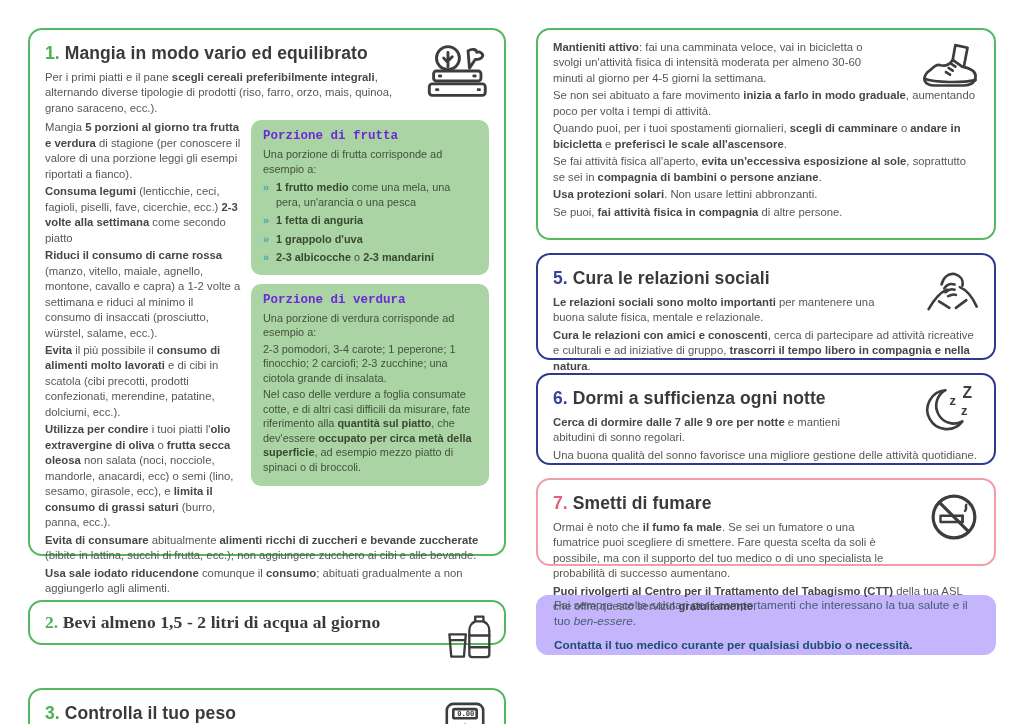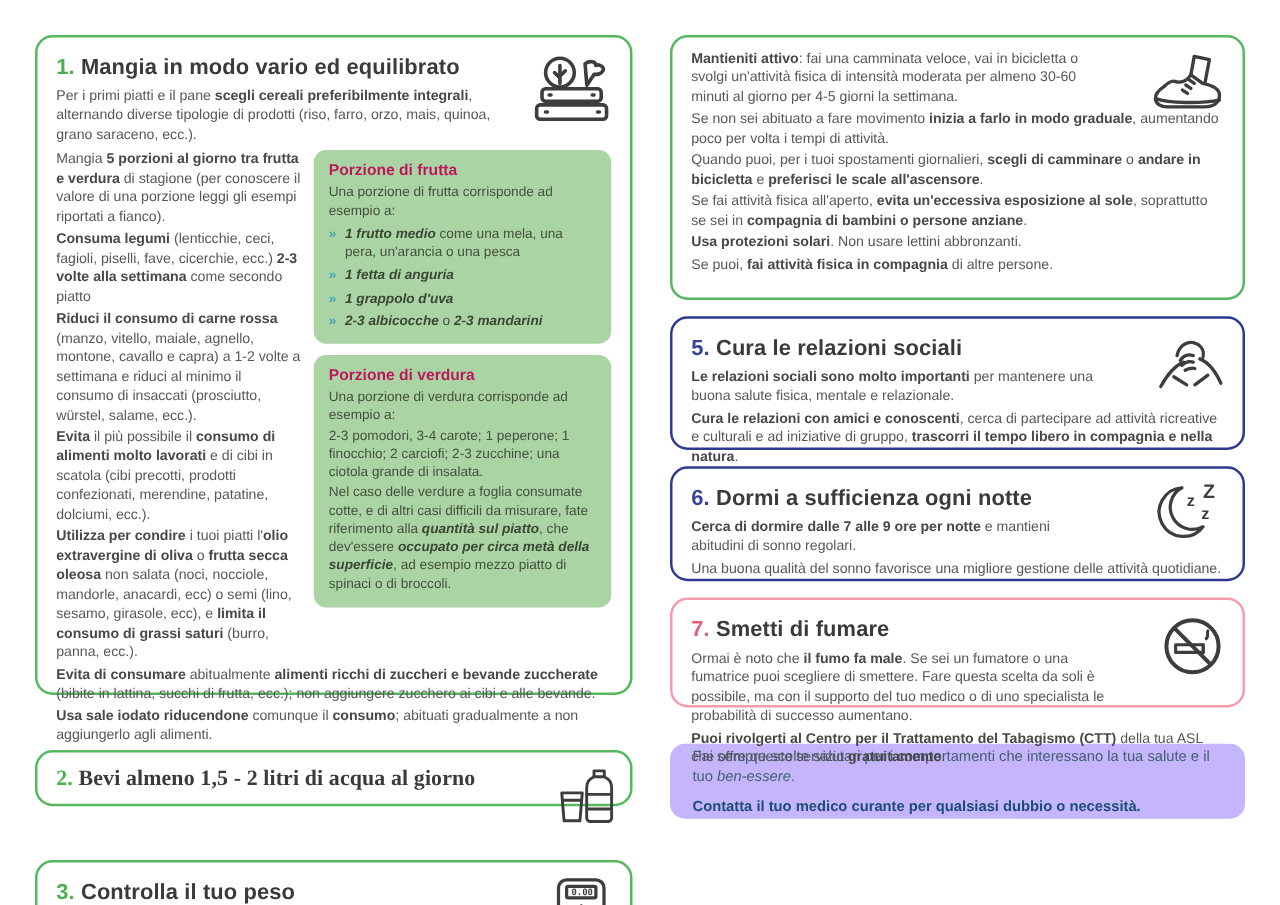"Porzione di frutta" .panel-title { color: #be185d -> #6d28d9; font-family: none -> Liberation Mono, monospace }
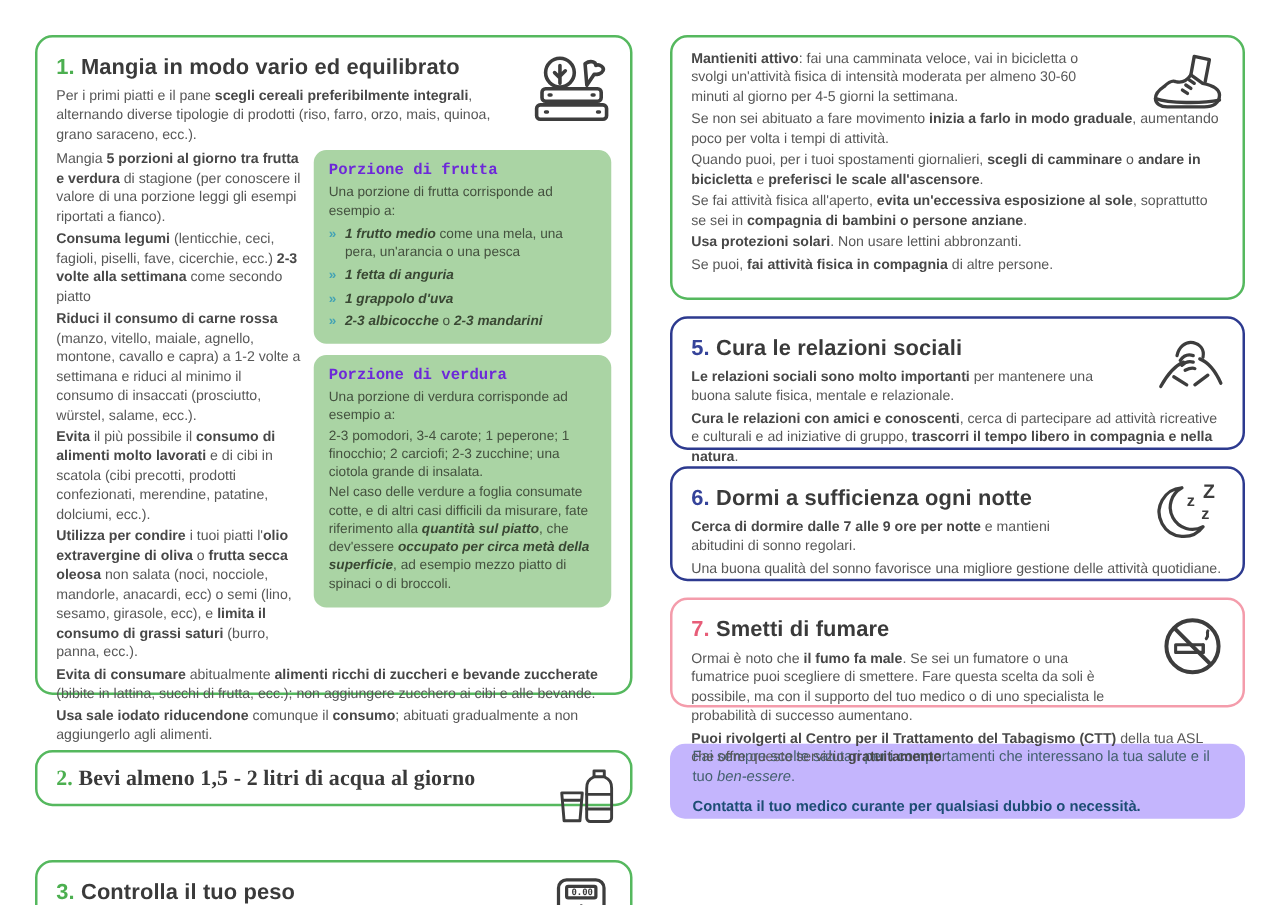"1 frutto medio" .panel span.b { font-style: italic -> none }
